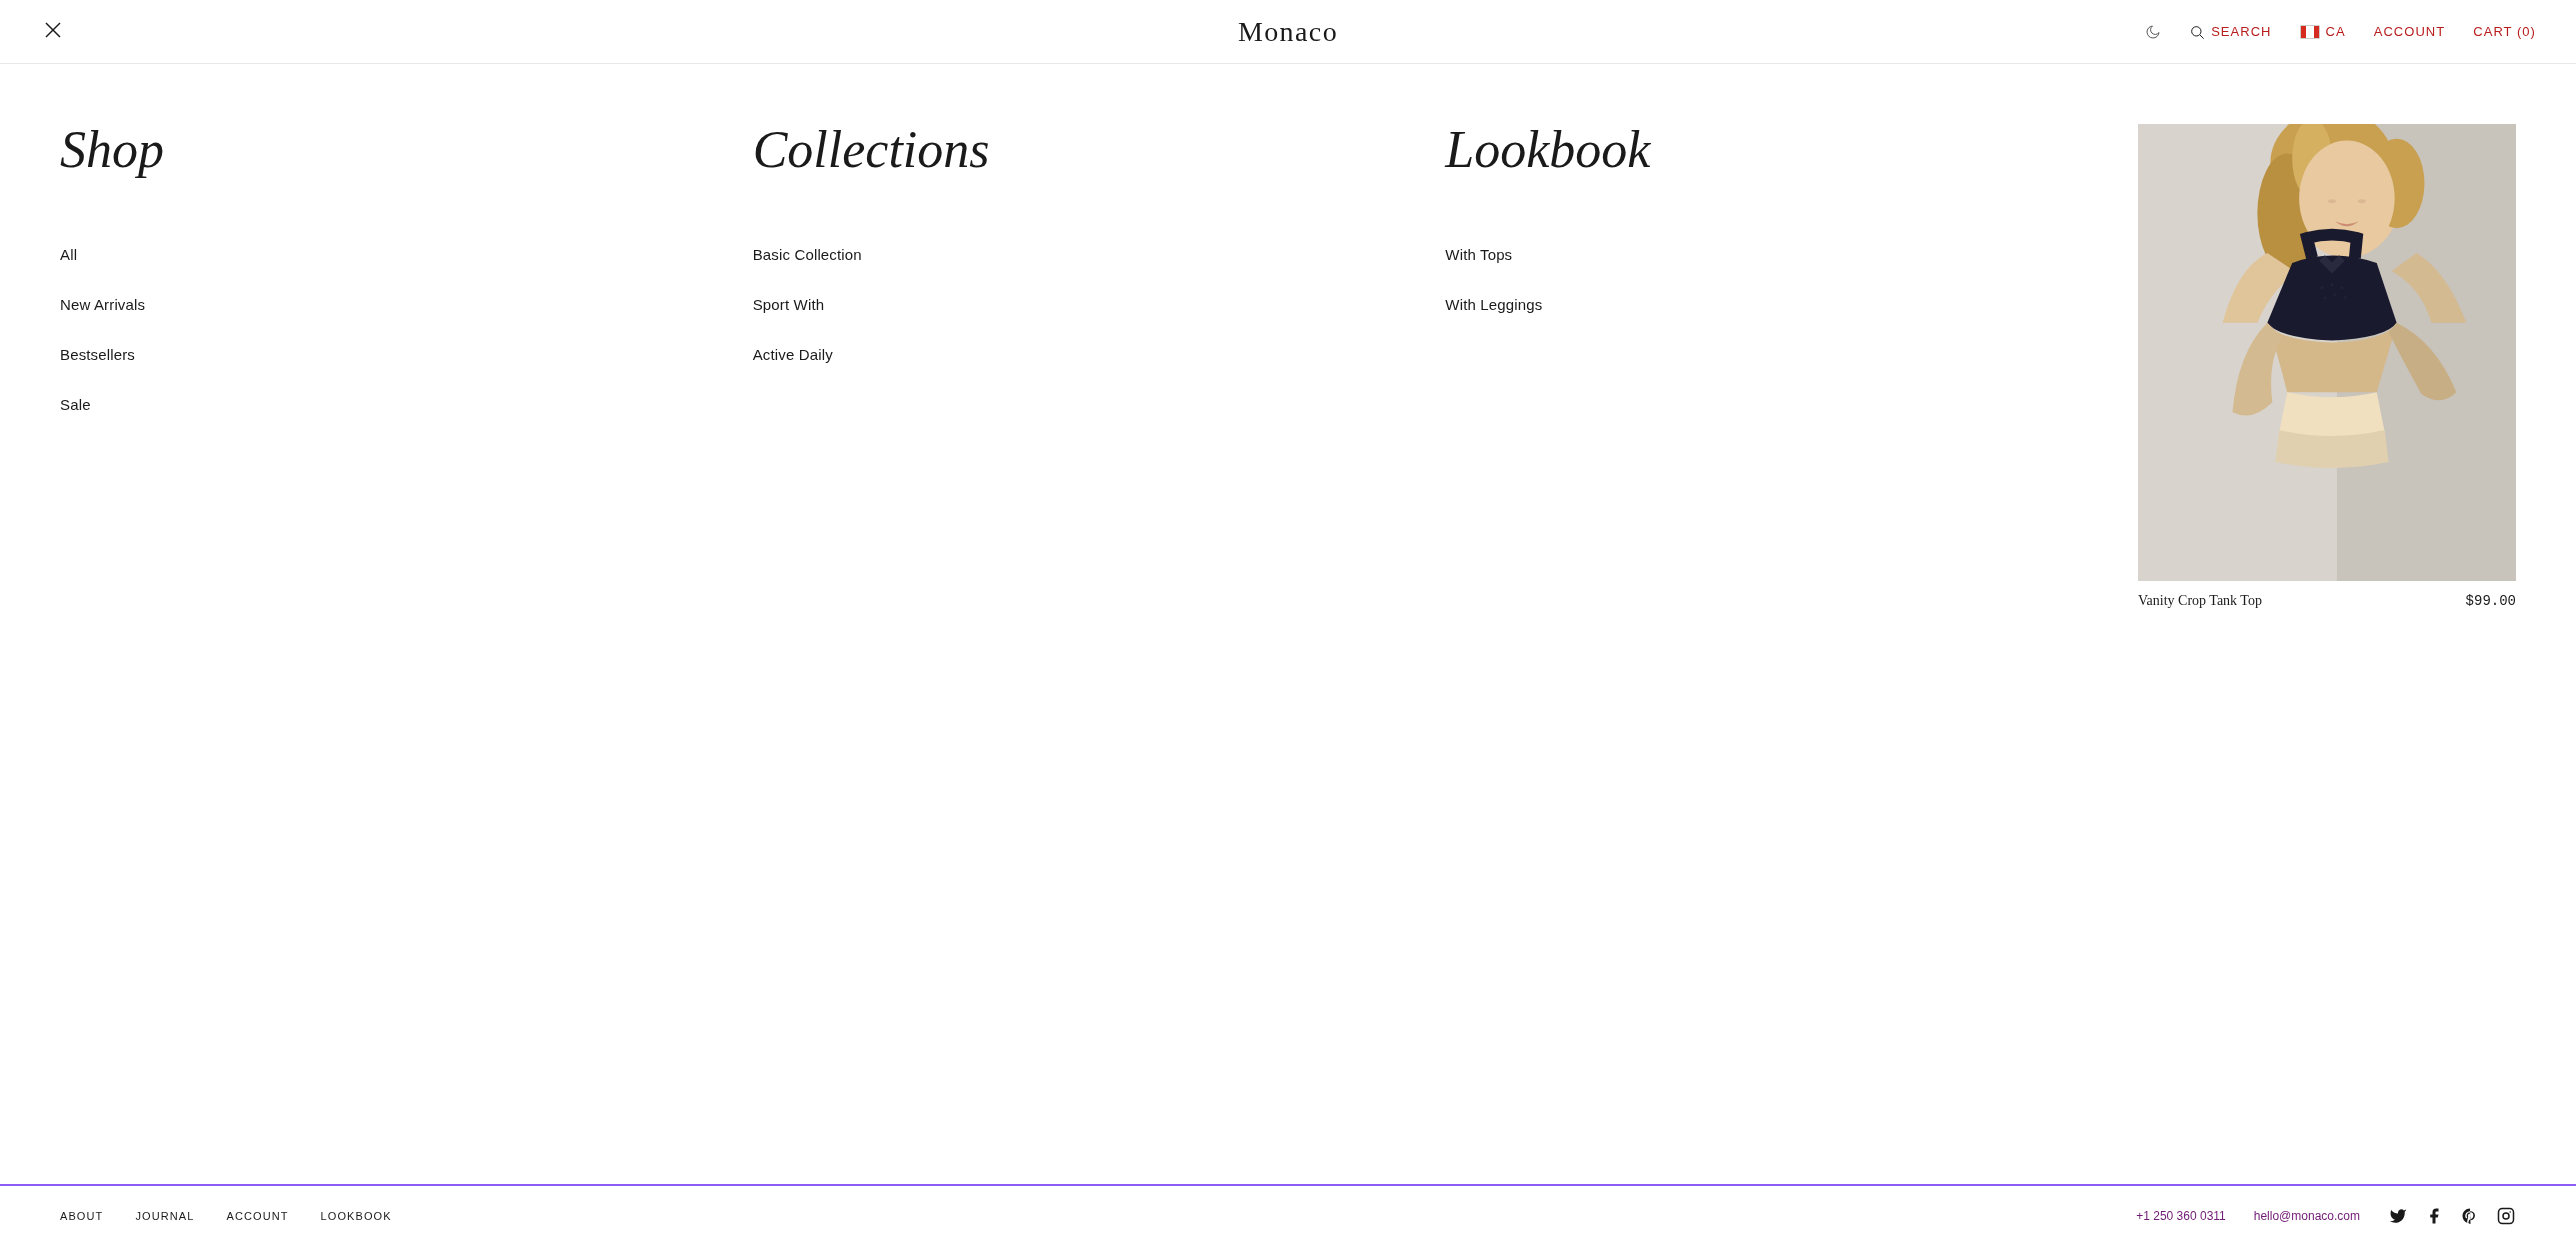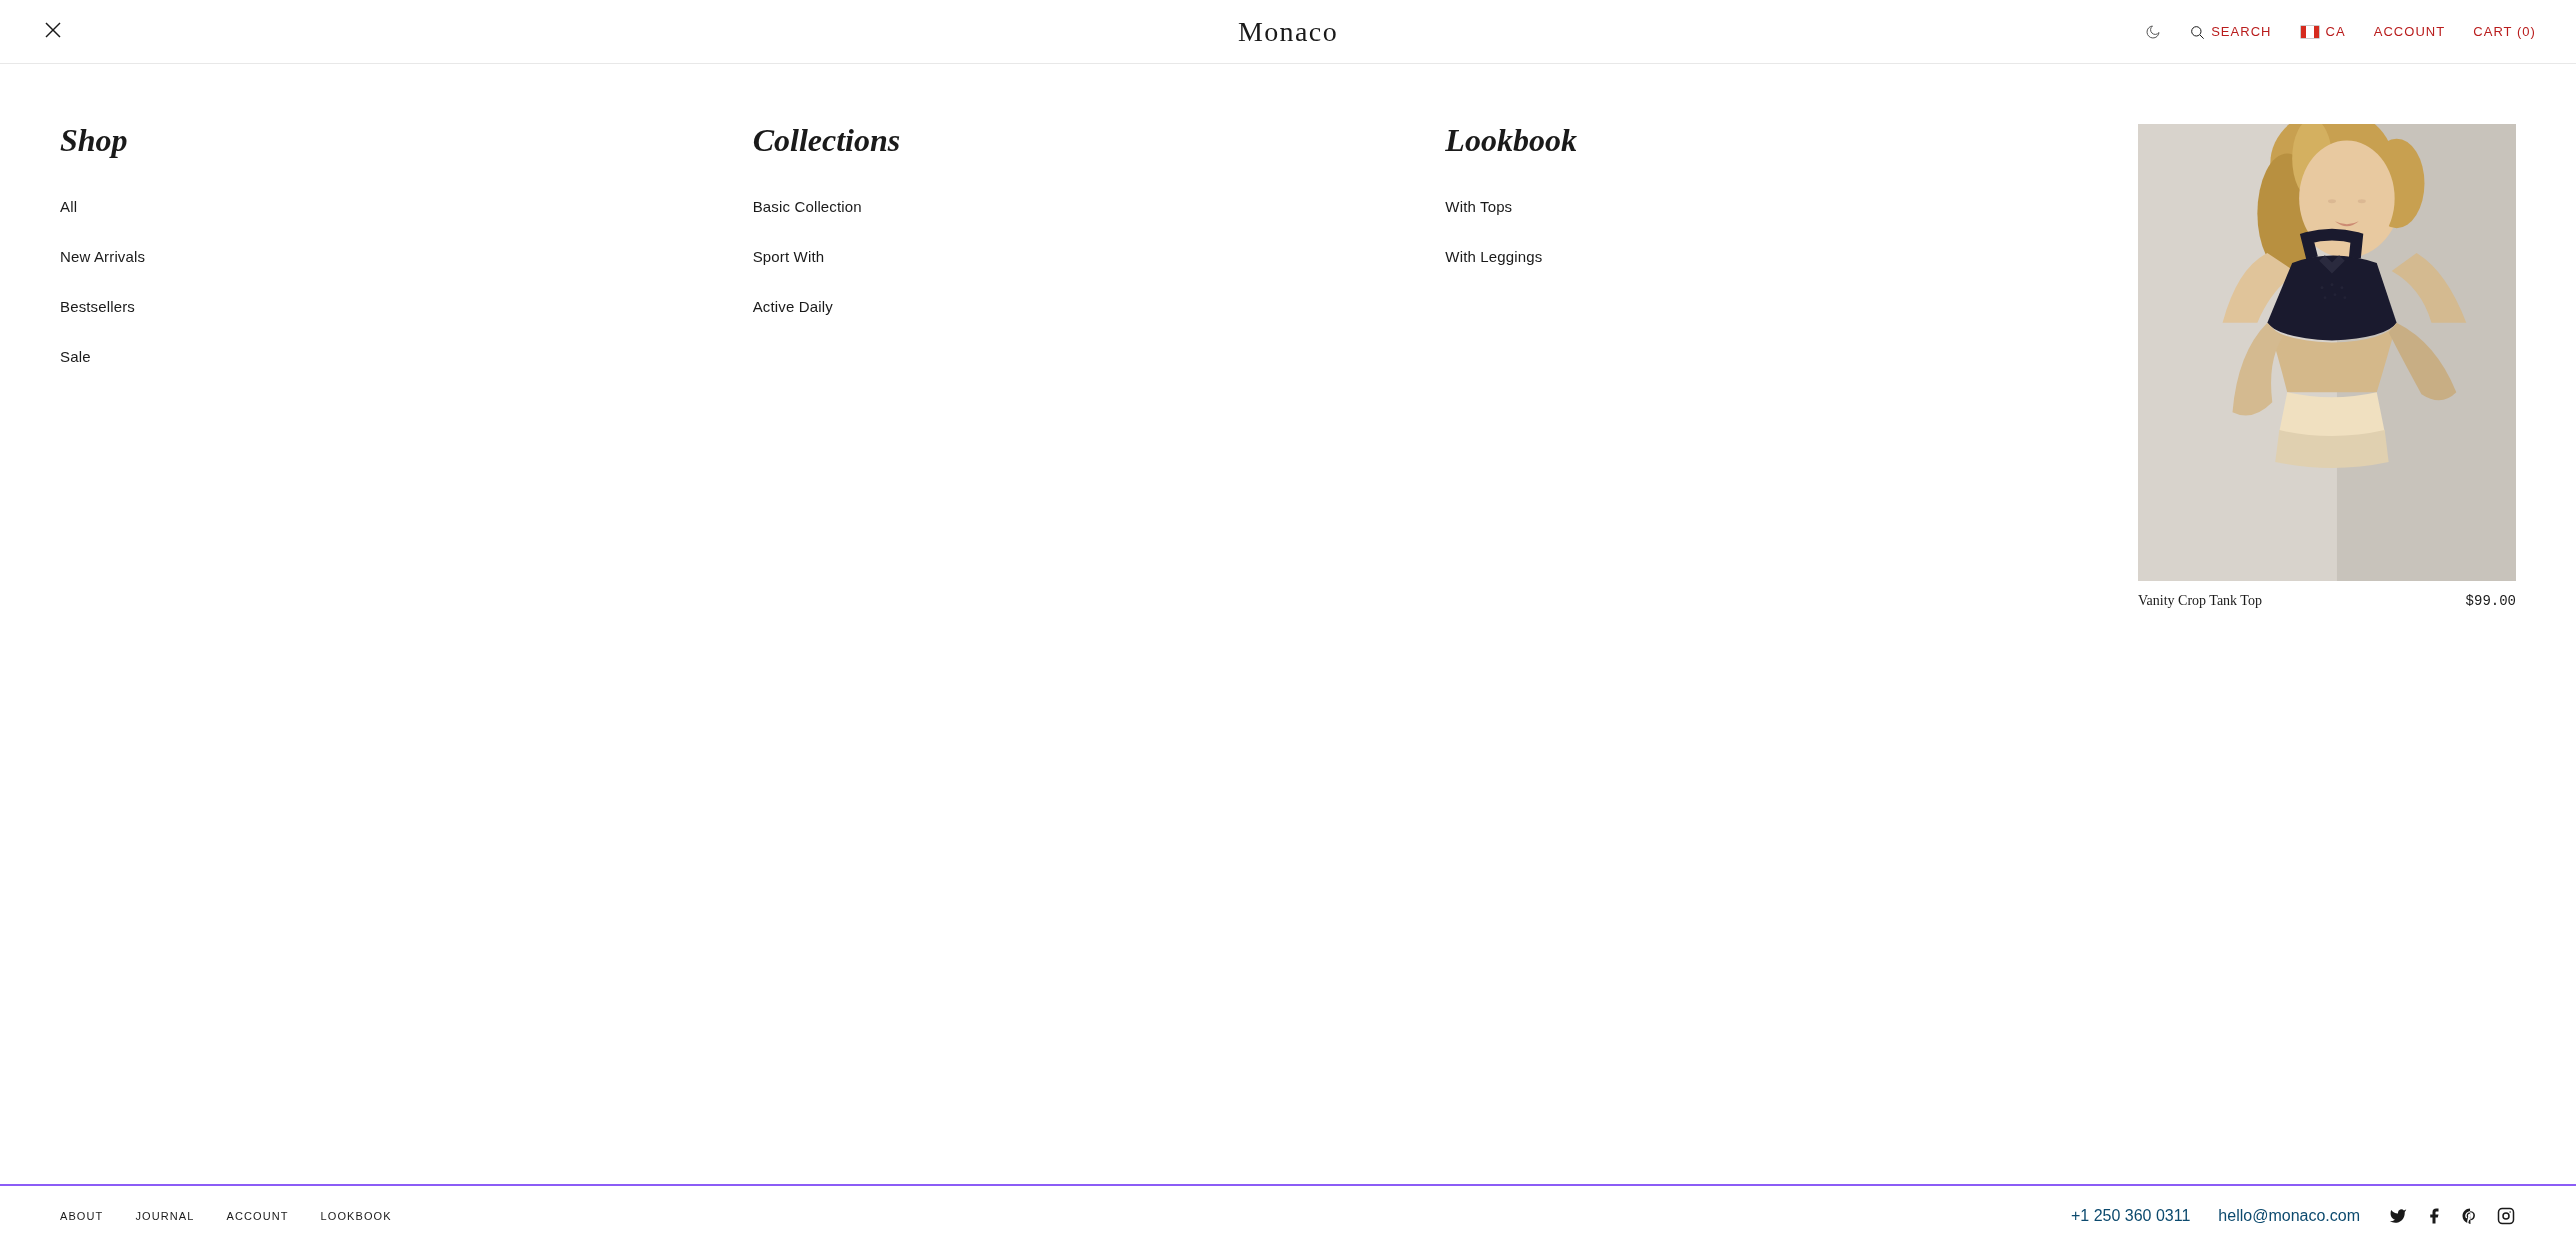"Shop" .nav-heading { font-size: 32px -> 52px; font-weight: 700 -> 400; margin-bottom: 32px -> 60px }
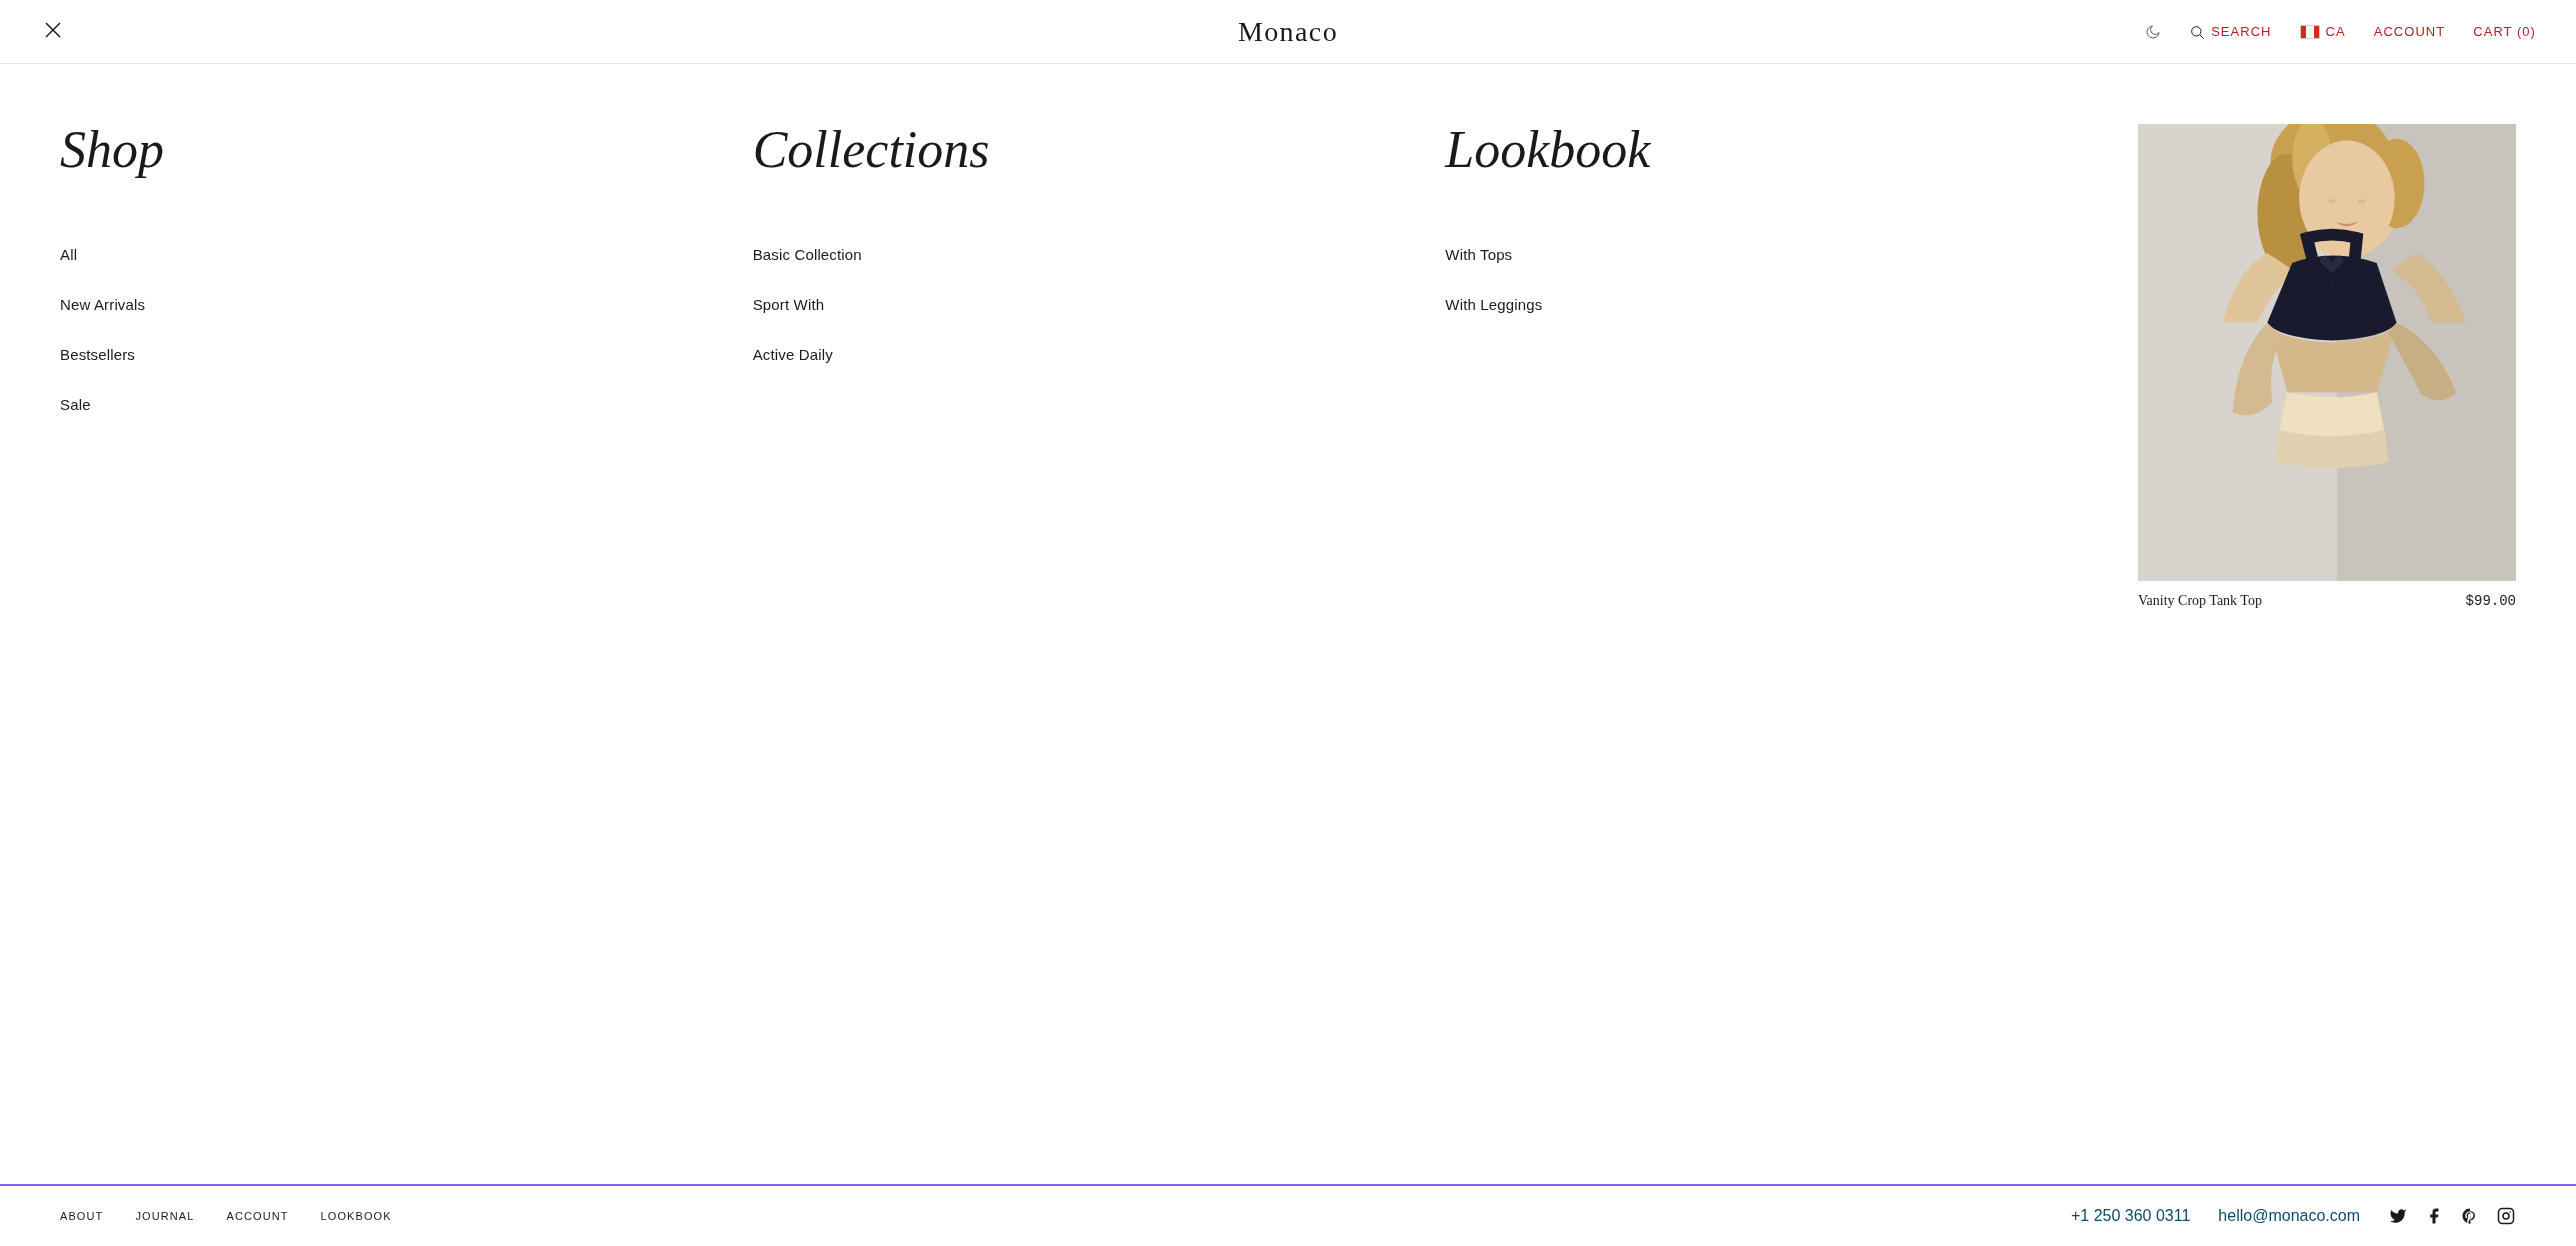"+1 250 360 0311" .footer-contact { color: #0c4a6e -> #701a75; font-size: 16px -> 12px }
